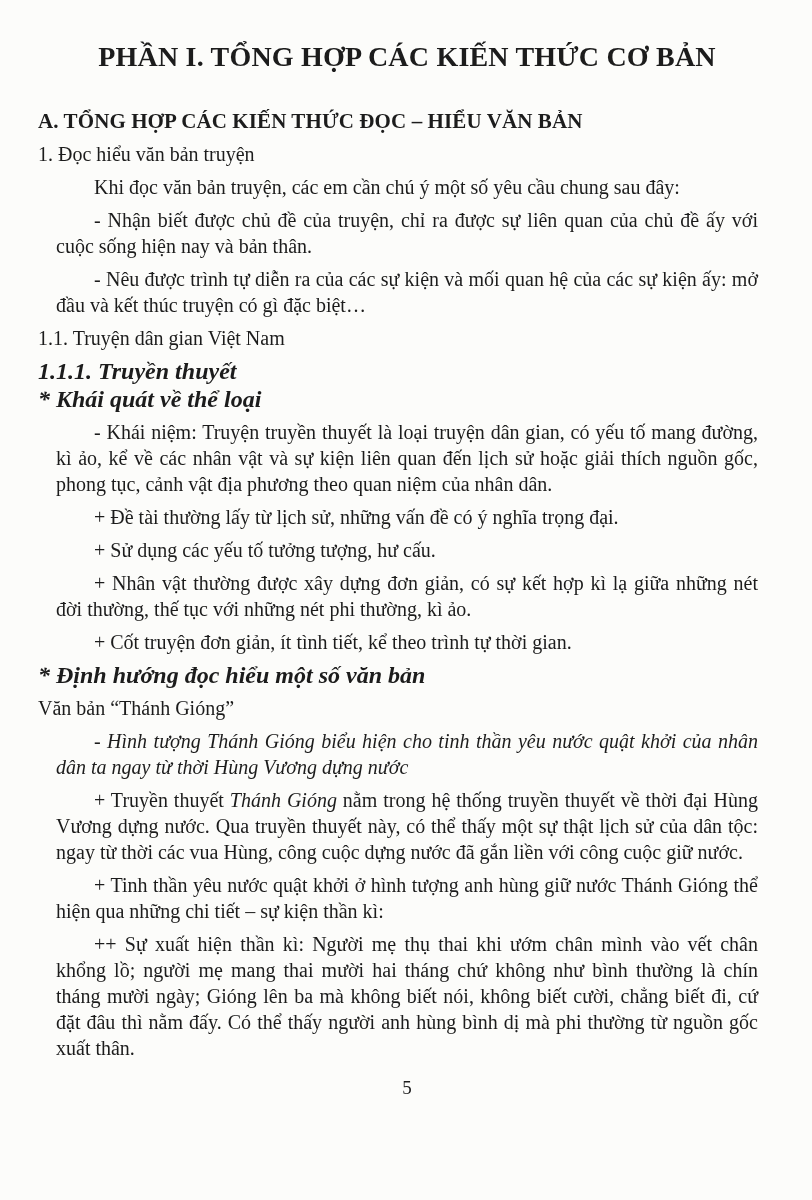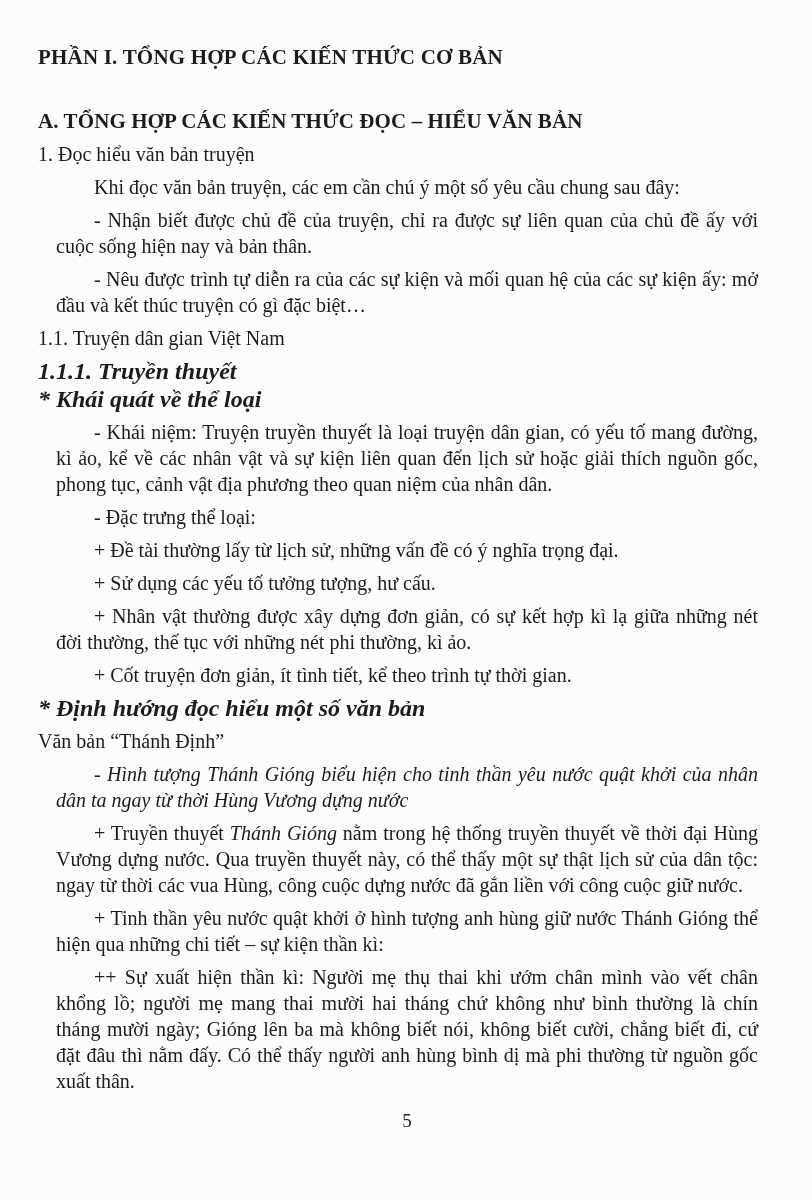"PHẦN I. TỔNG HỢP CÁC" .chapter-title { font-size: 21px -> 28px; text-align: left -> center }
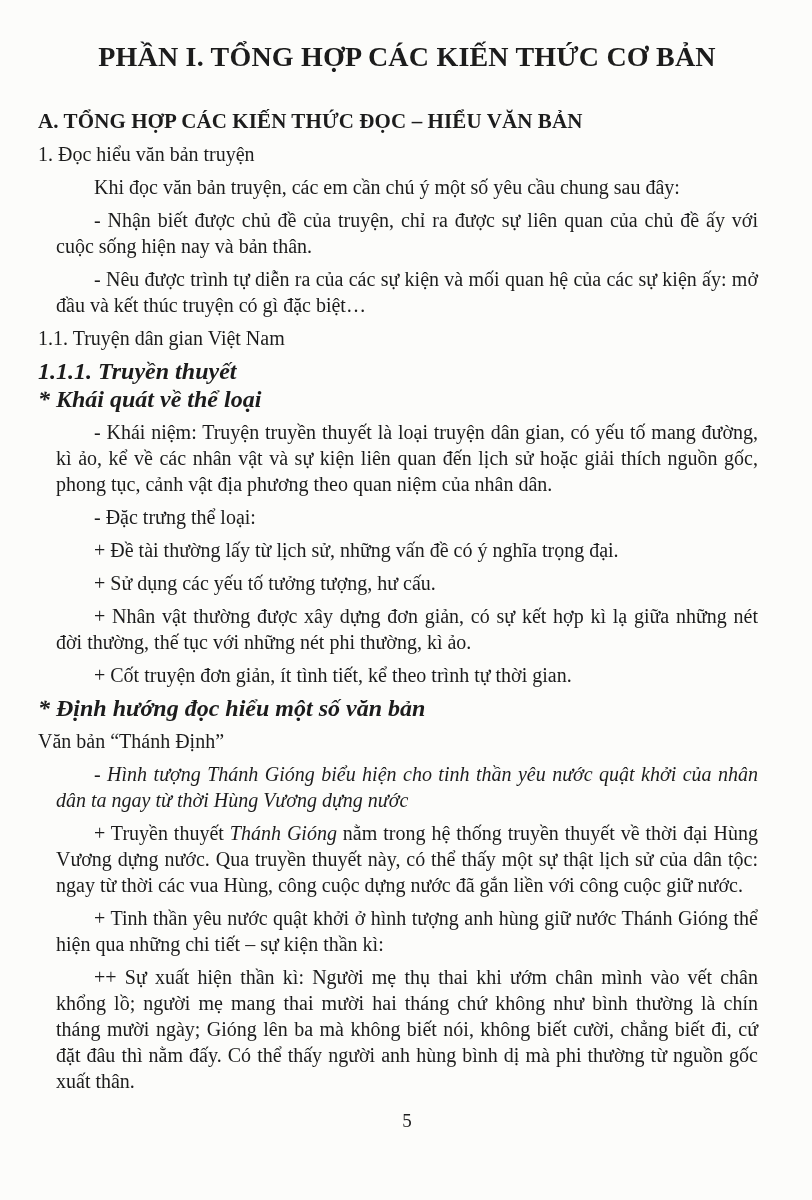"- Đặc trưng thể loại:" div.block { html: <div>- Đặc trưng thể loại:</div> -> none }
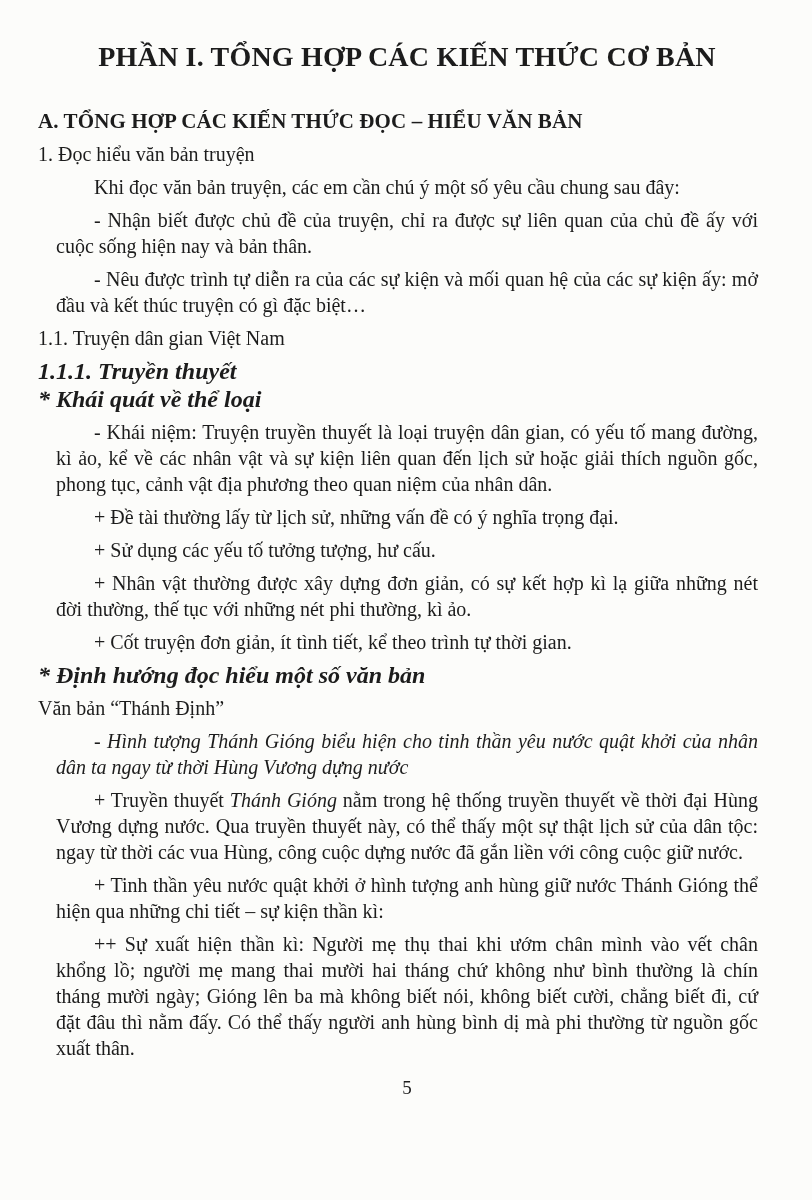"Văn bản “Thánh Định”" div.block { text: Định -> Gióng }
